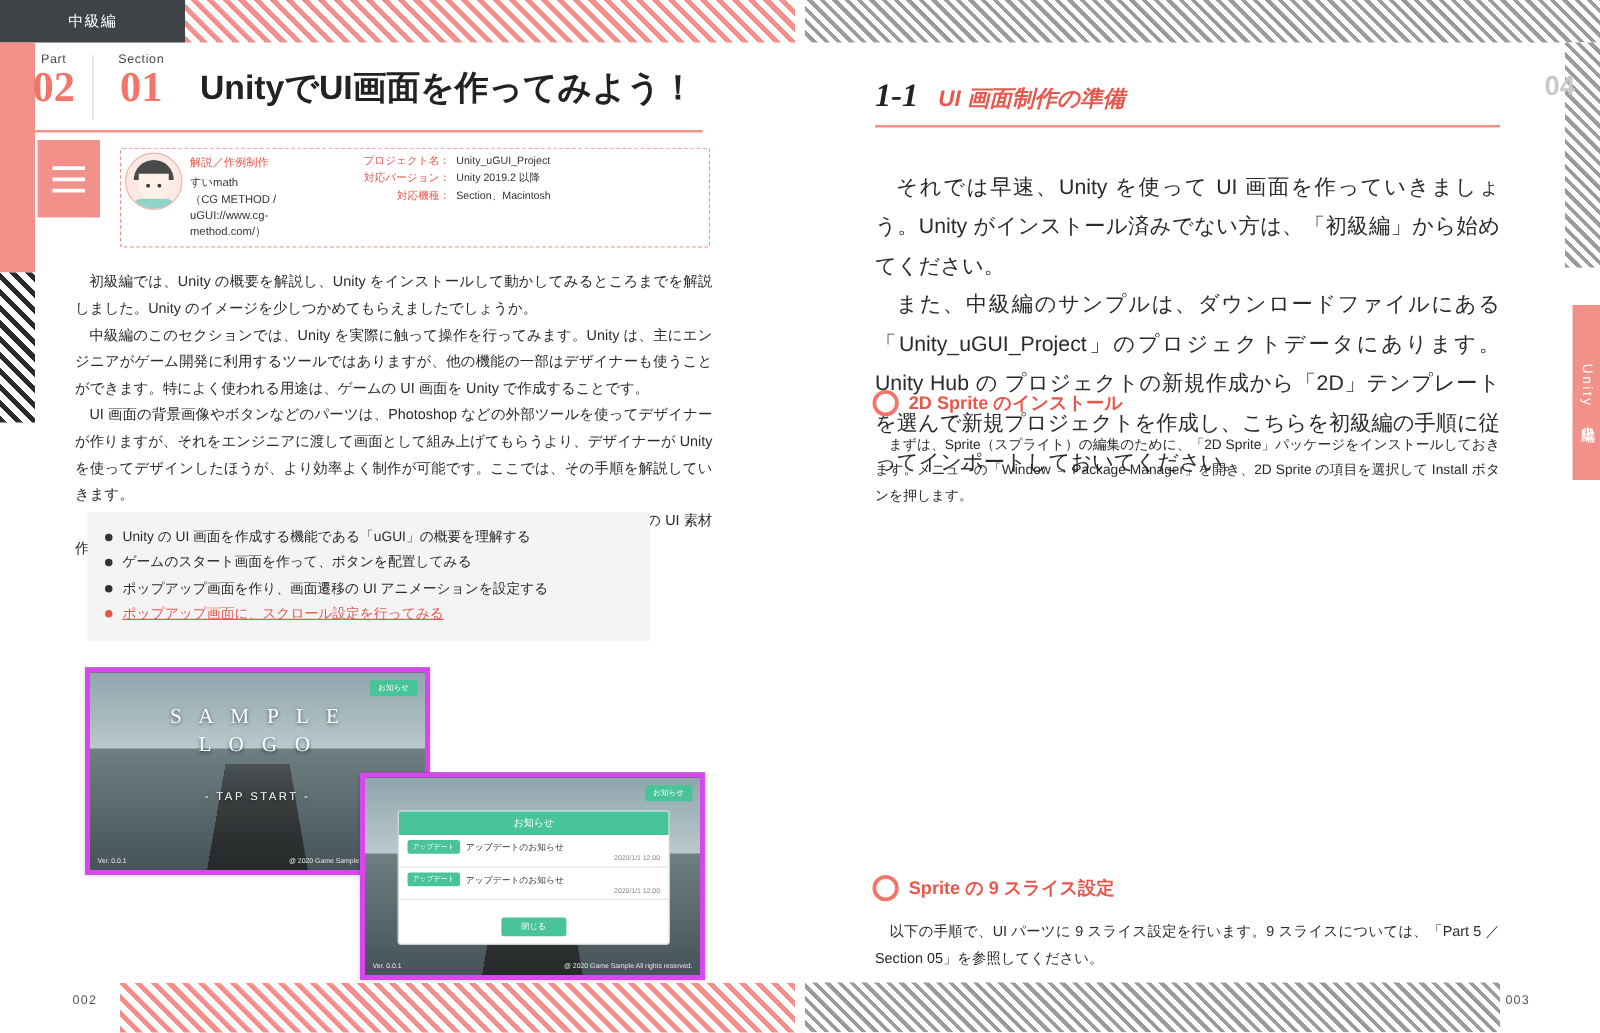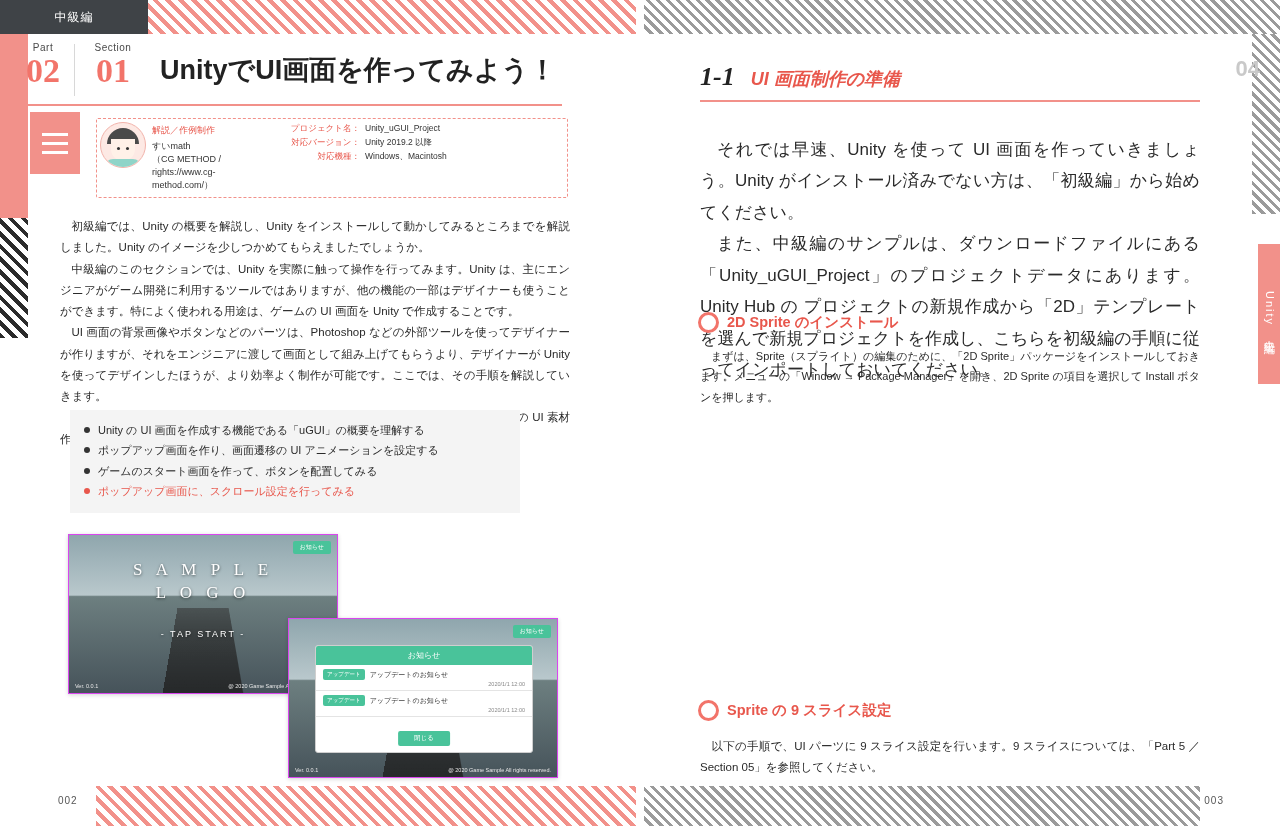"（CG METHOD /" div { text: rights://www.cg-method.com/ -> uGUI://www.cg-method.com/ }
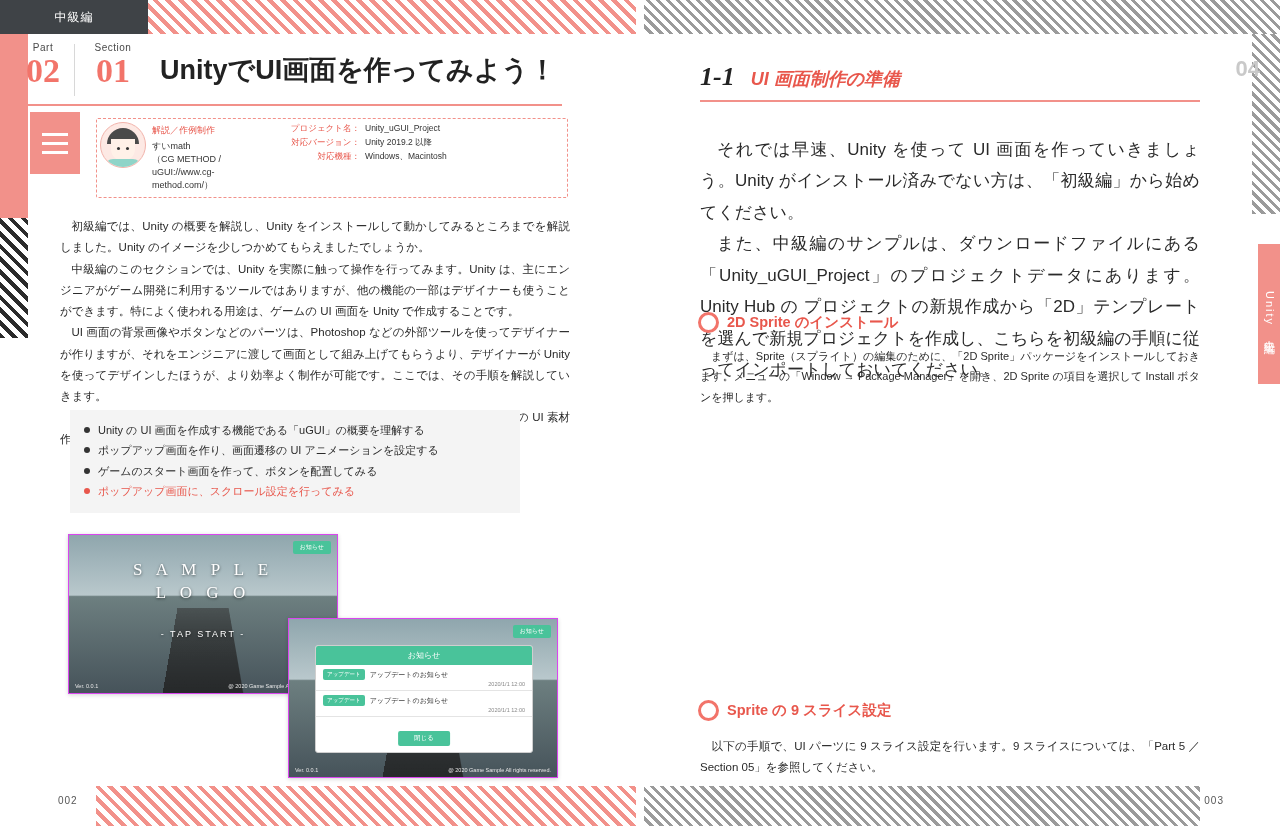"Windows、Macintosh" div.cval { text: Windows -> Section }
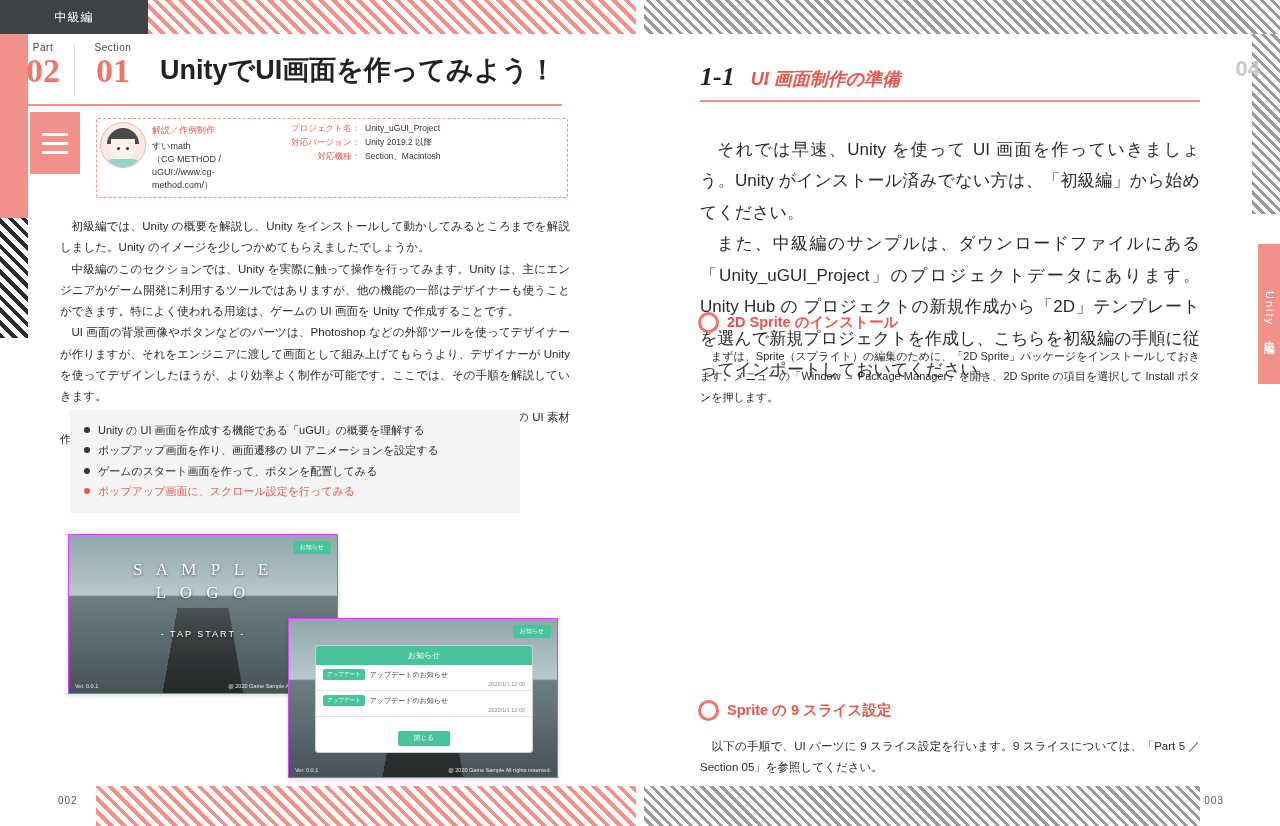"ポップアップ画面を作り、画面遷移の UI アニメーションを設定する" li { order: before "ゲームのスタート画面を作って、ボタンを配置してみる" -> after "ゲームのスタート画面を作って、ボタンを配置してみる" }
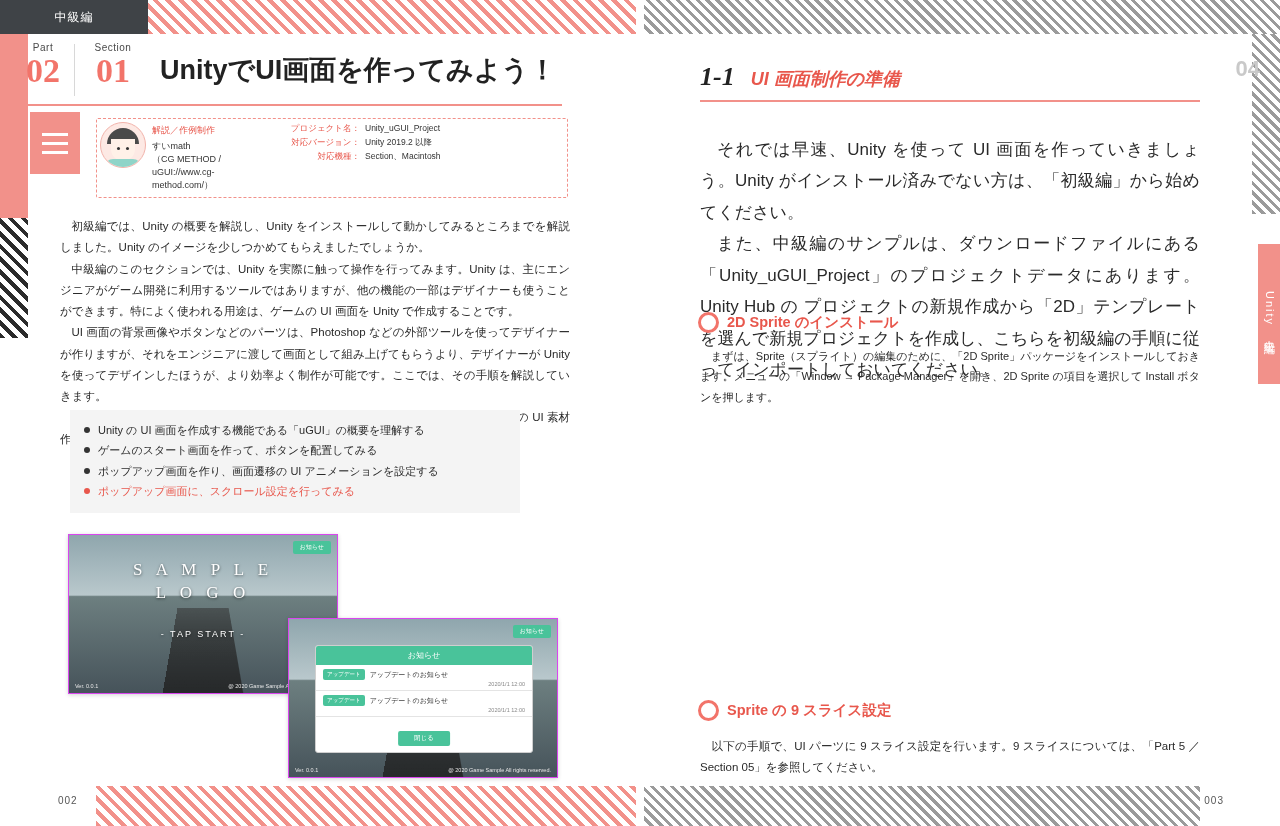"ポップアップ画面に、スクロール設定を行ってみる" .sec-box-body li.accent { text-decoration: none -> underline }
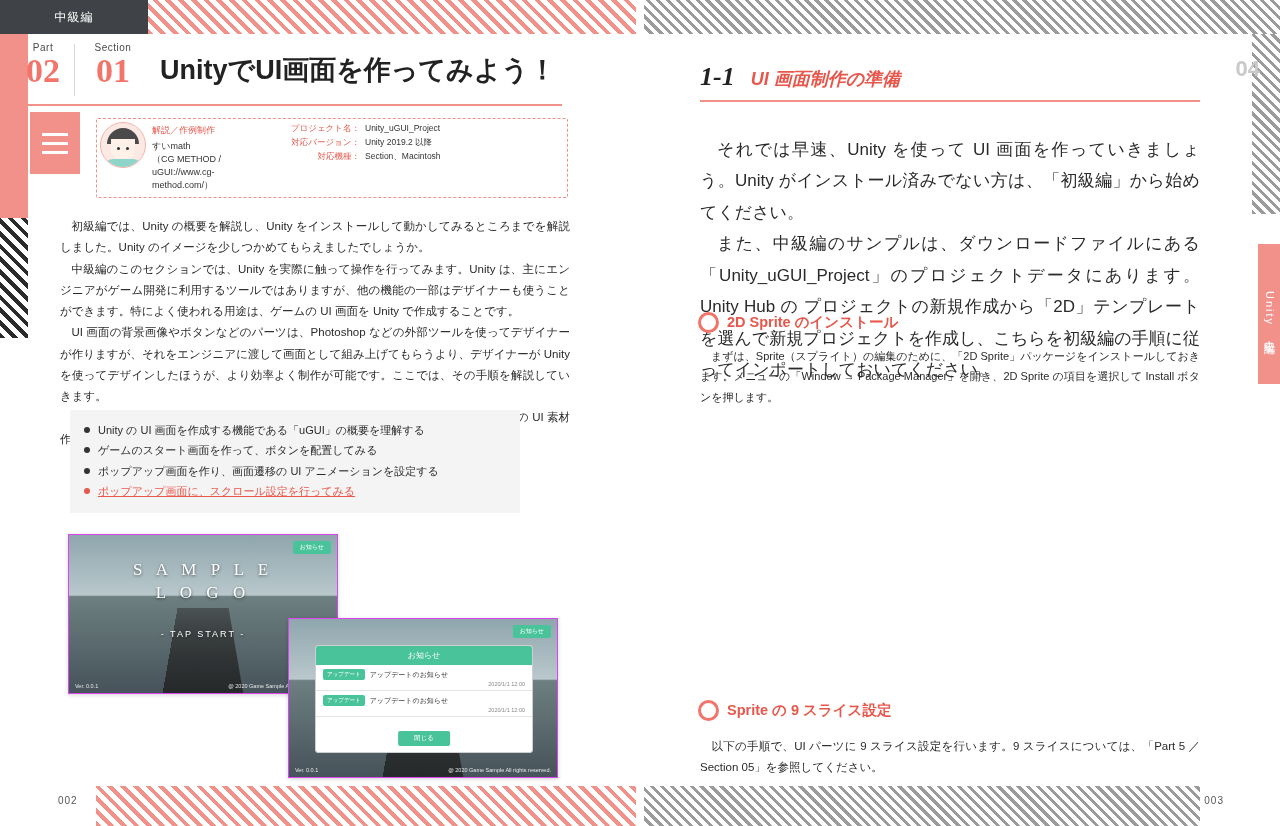"S A M P L" .shot { border: 1px solid #d946ef -> 4px solid #d946ef }
